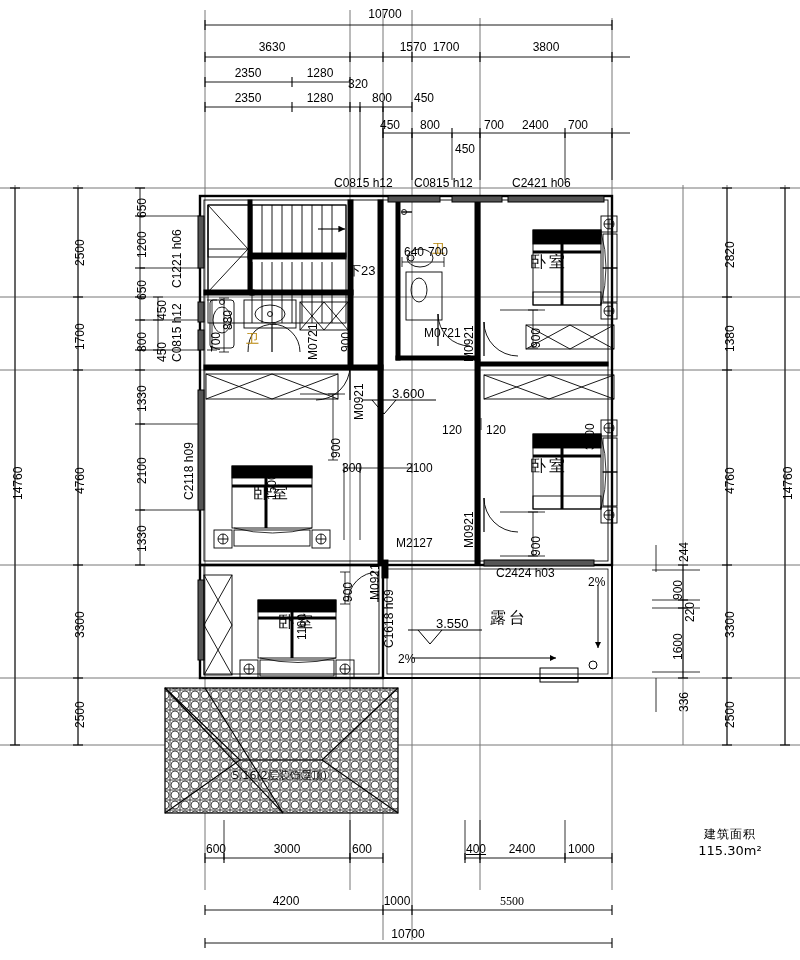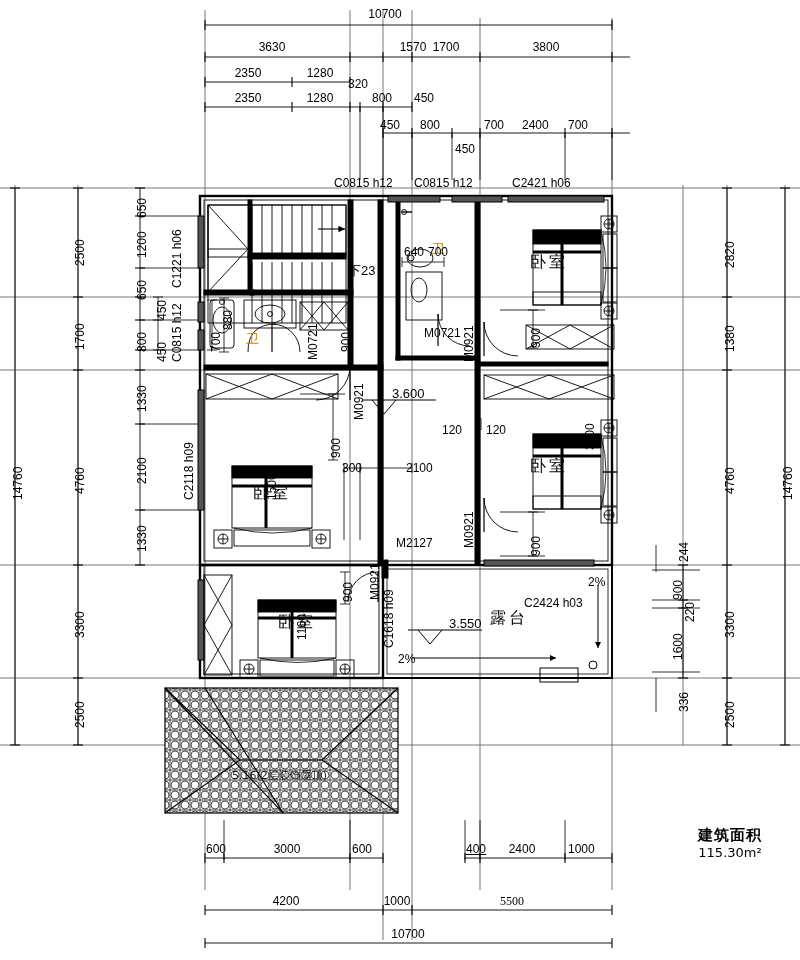"C2424 h03" div.lbl { margin-left: 28px -> none; top: 596px -> 566px }
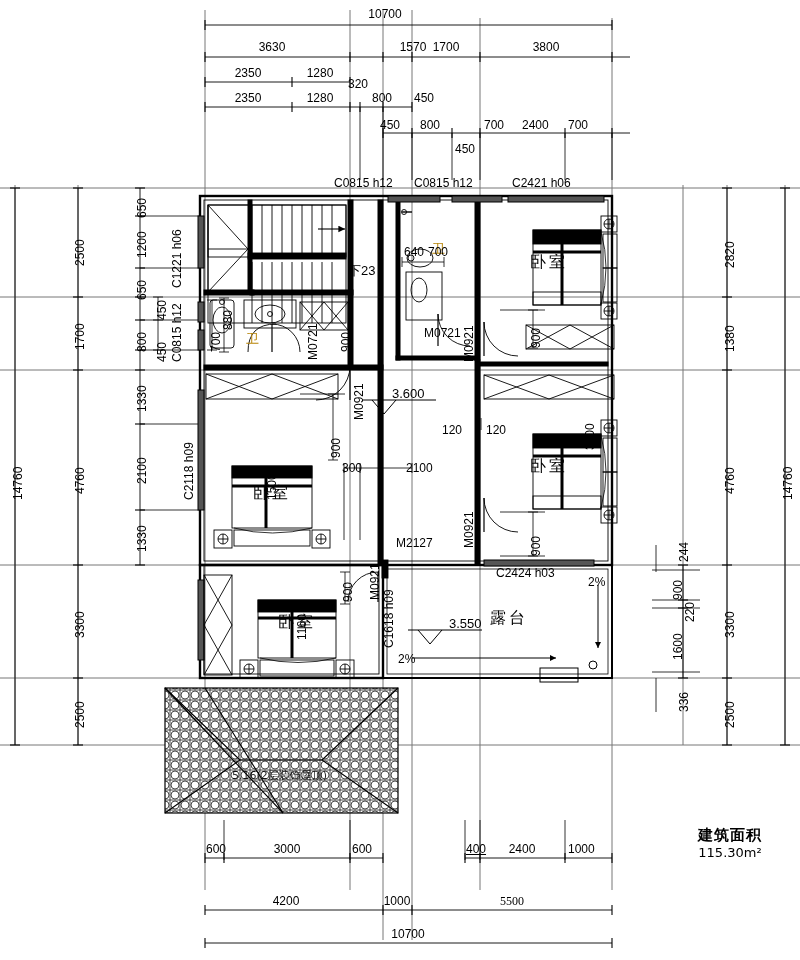"3.550" div.lbl { margin-left: 13px -> none }
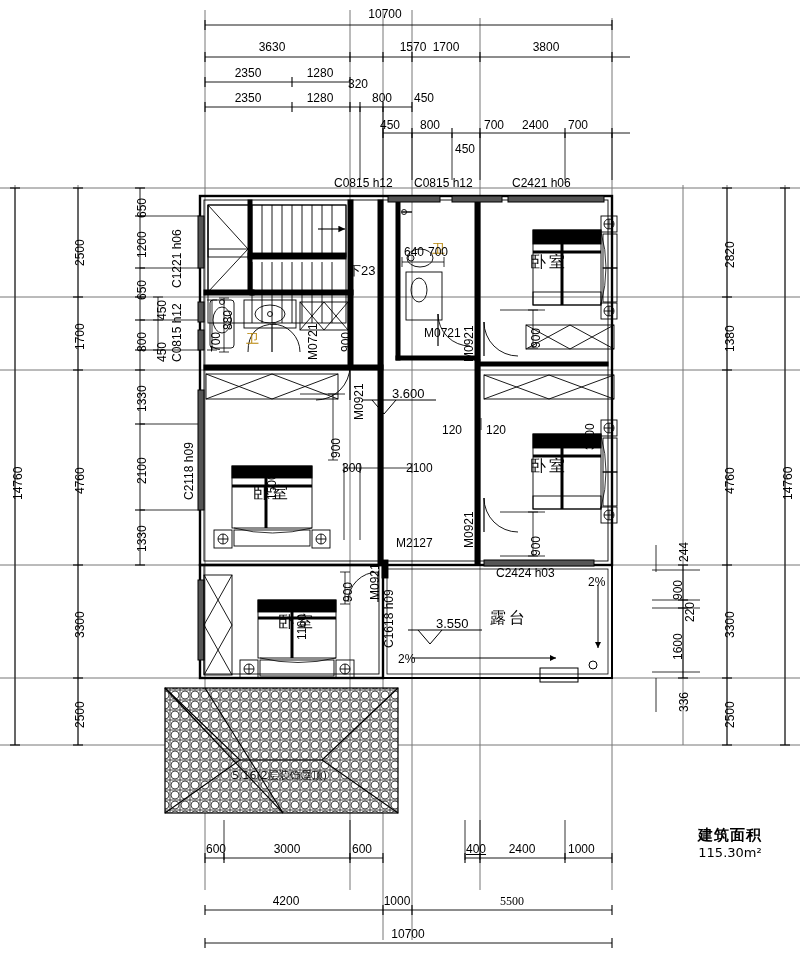"建筑面积" .areaTxt .t1 { font-size: 15px -> 12px; font-weight: bold -> none }
